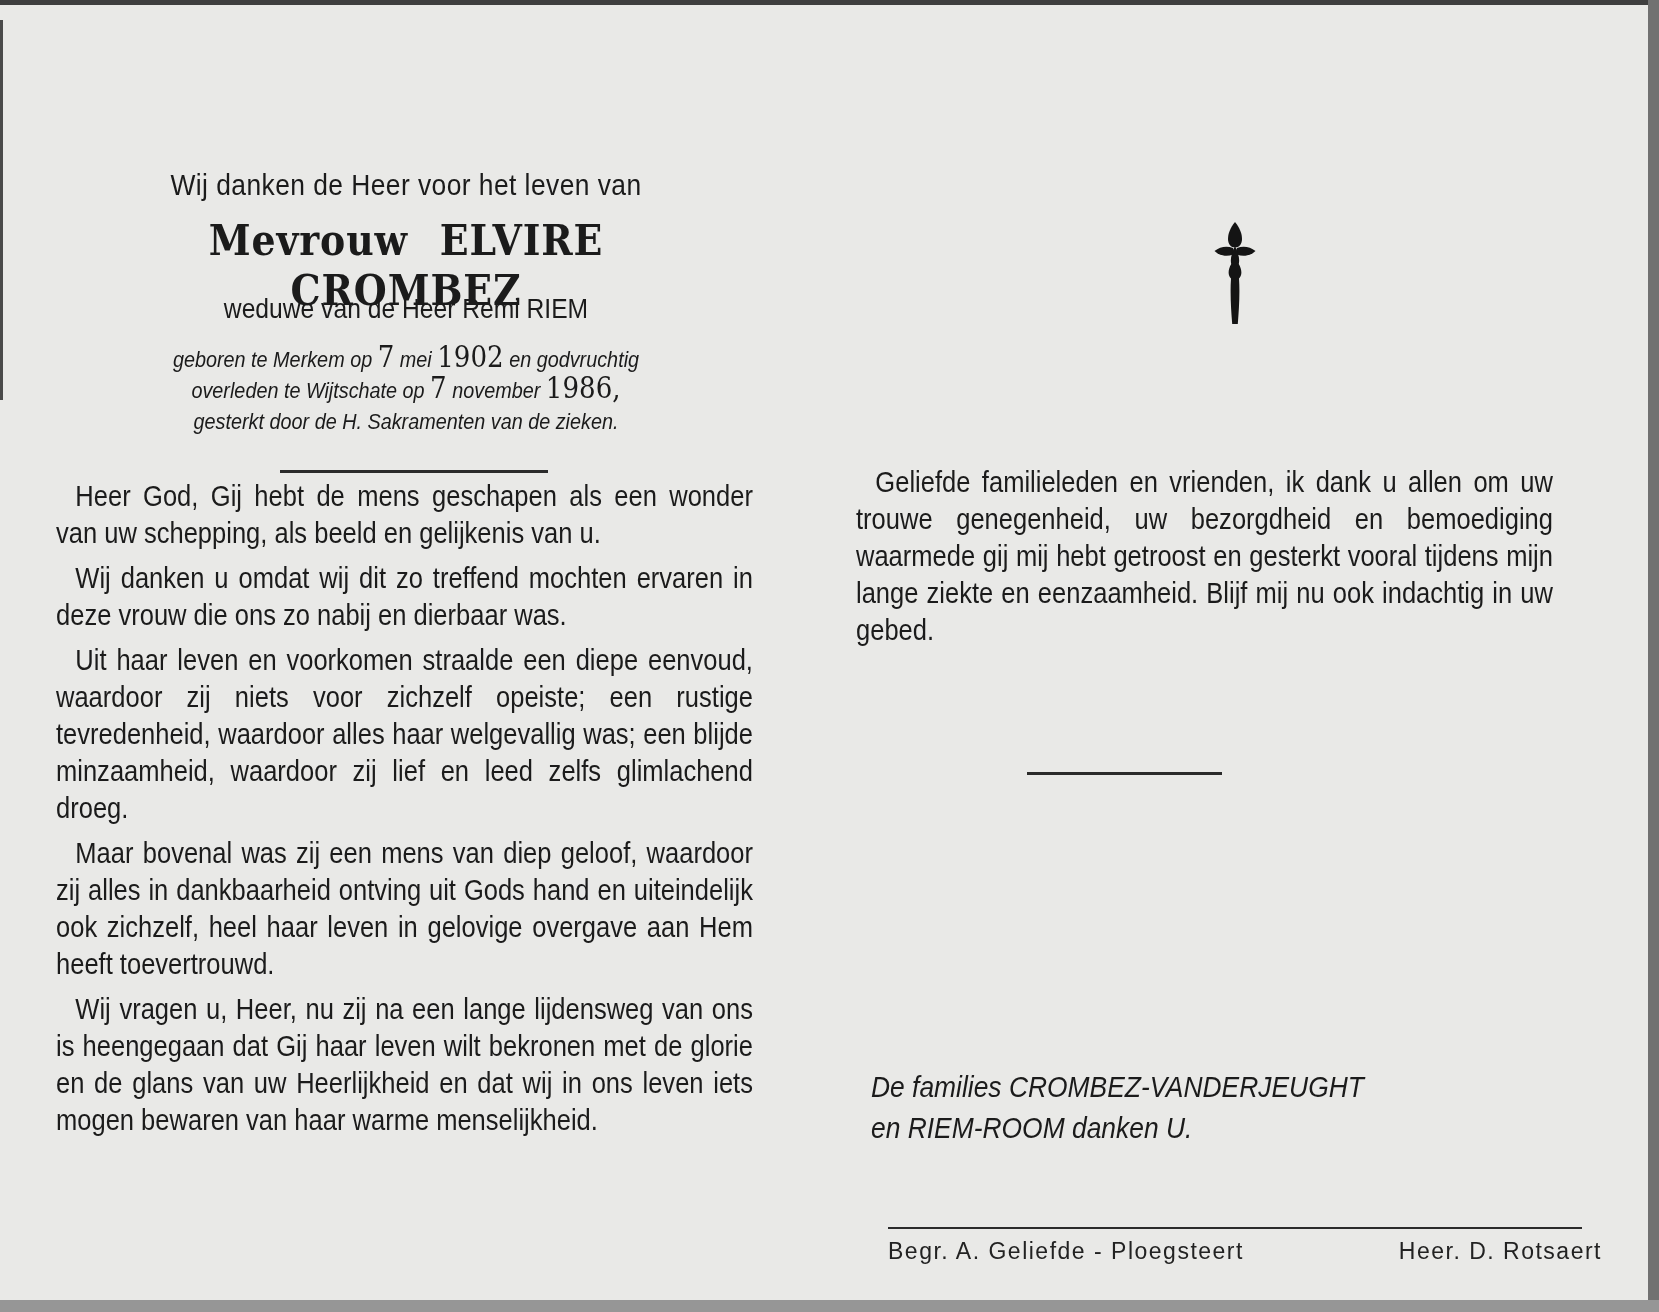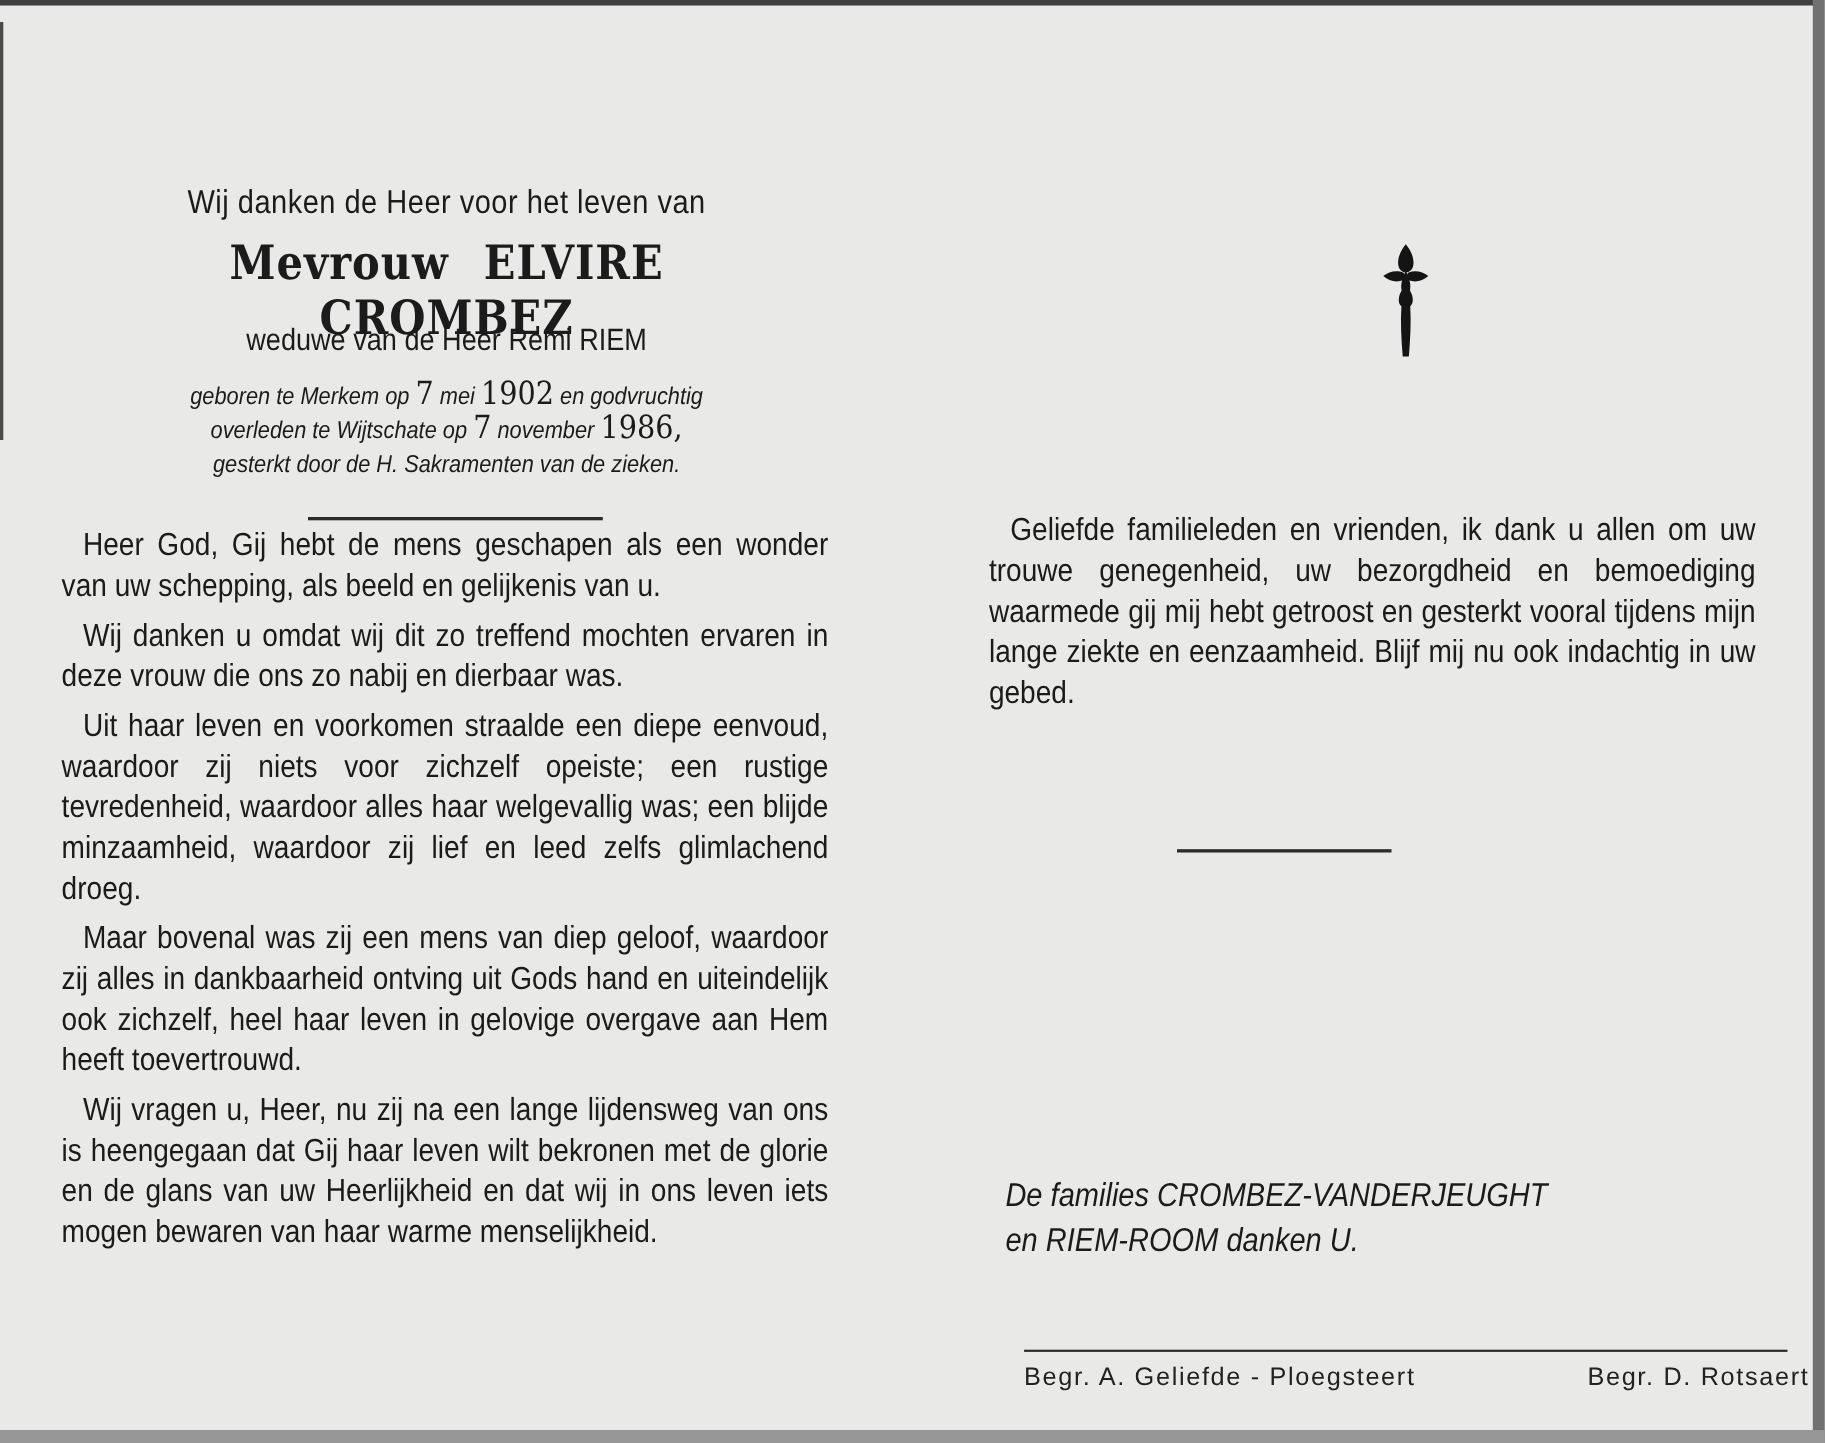"Wij danken de Heer voor" .scan { background: #ffffff -> #7dd3fc }
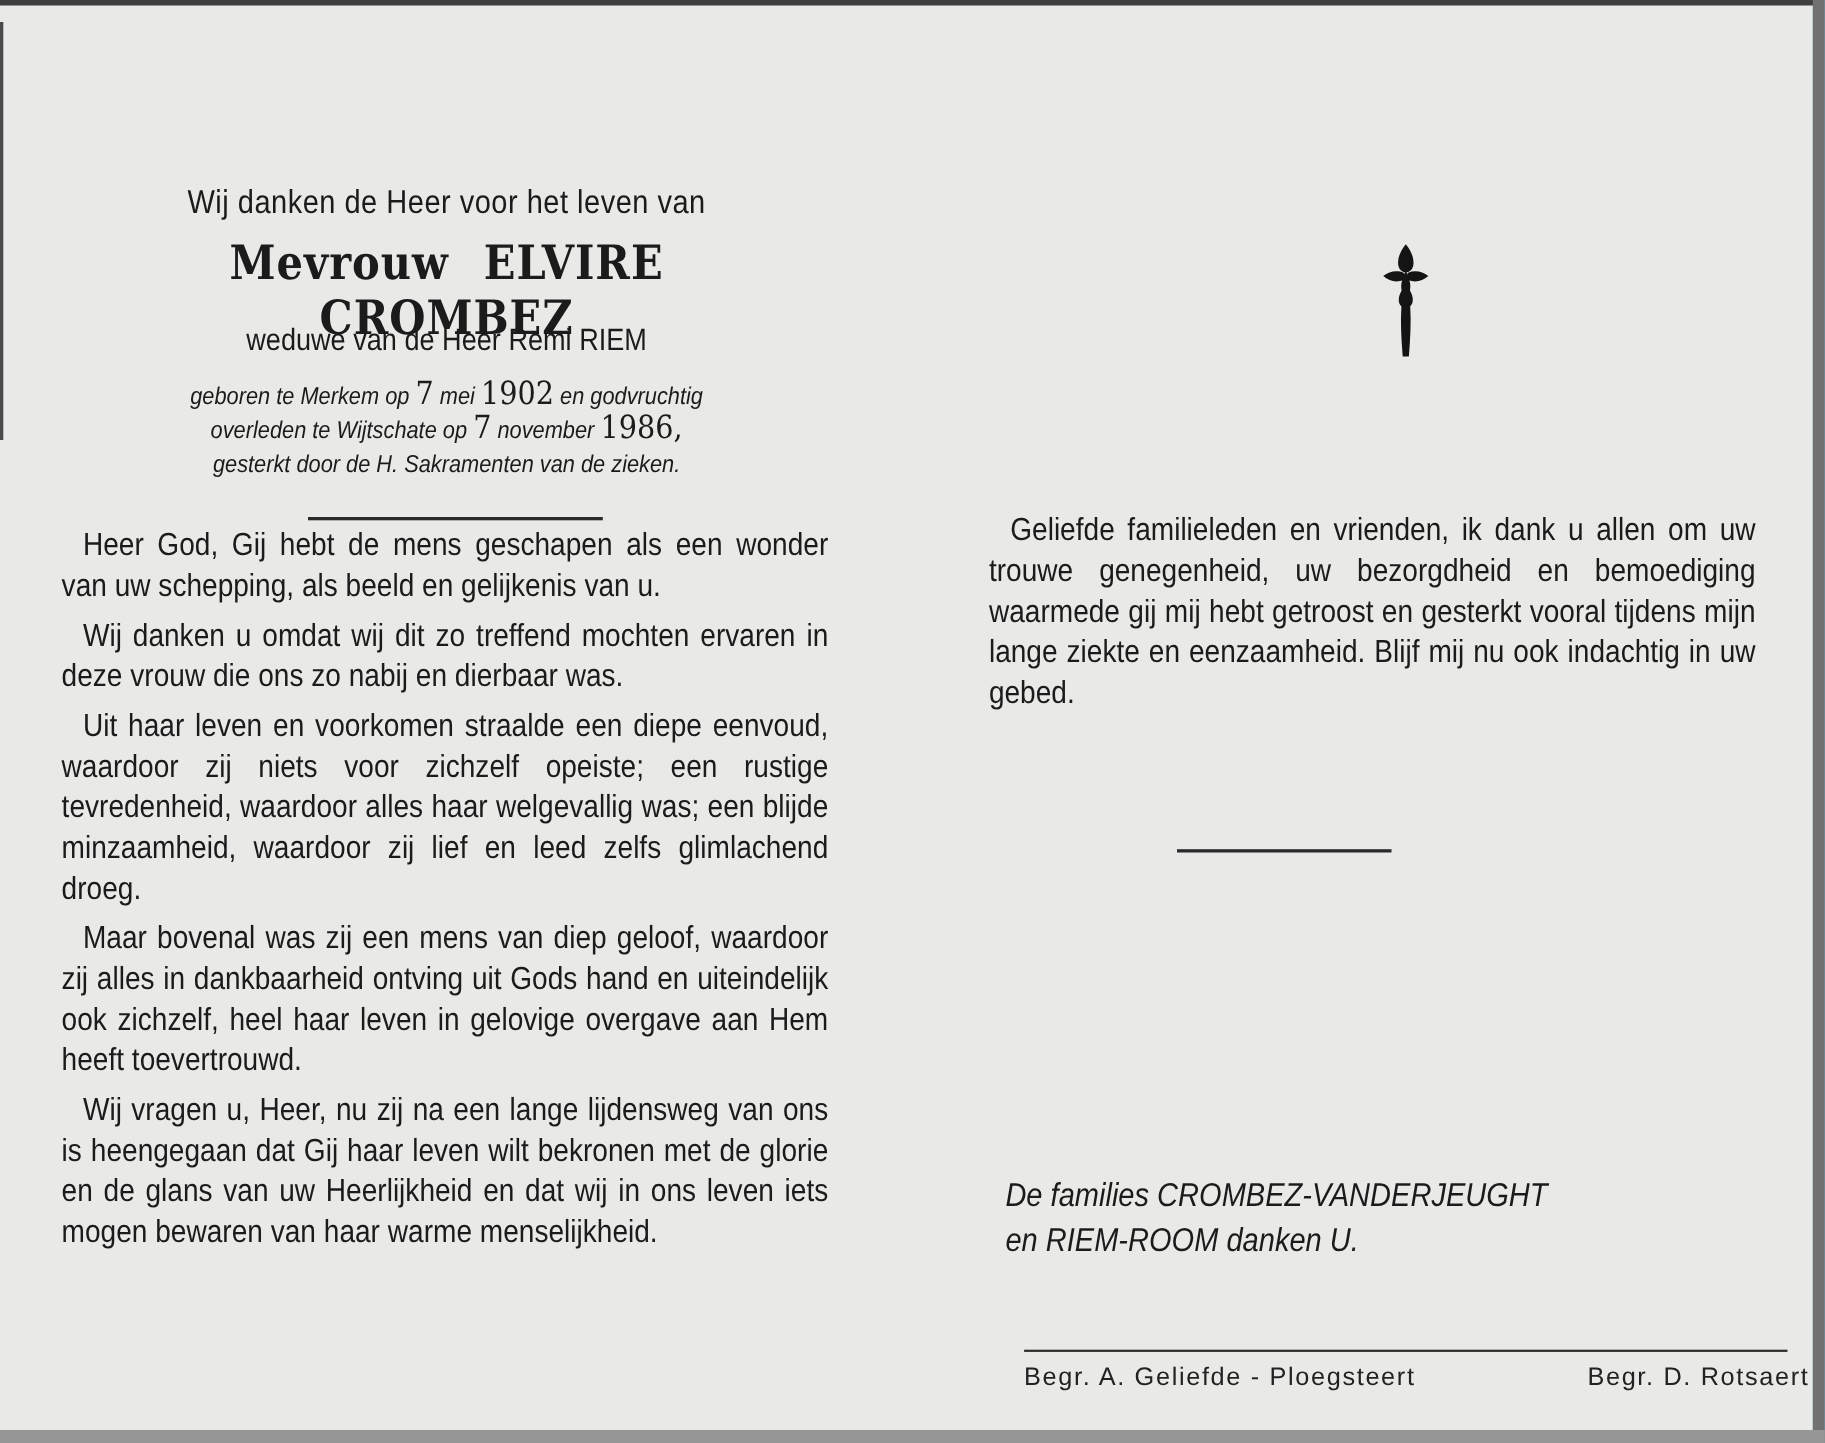"Geliefde familieleden en vrienden, ik" .page-right { margin-left: 43px -> none }
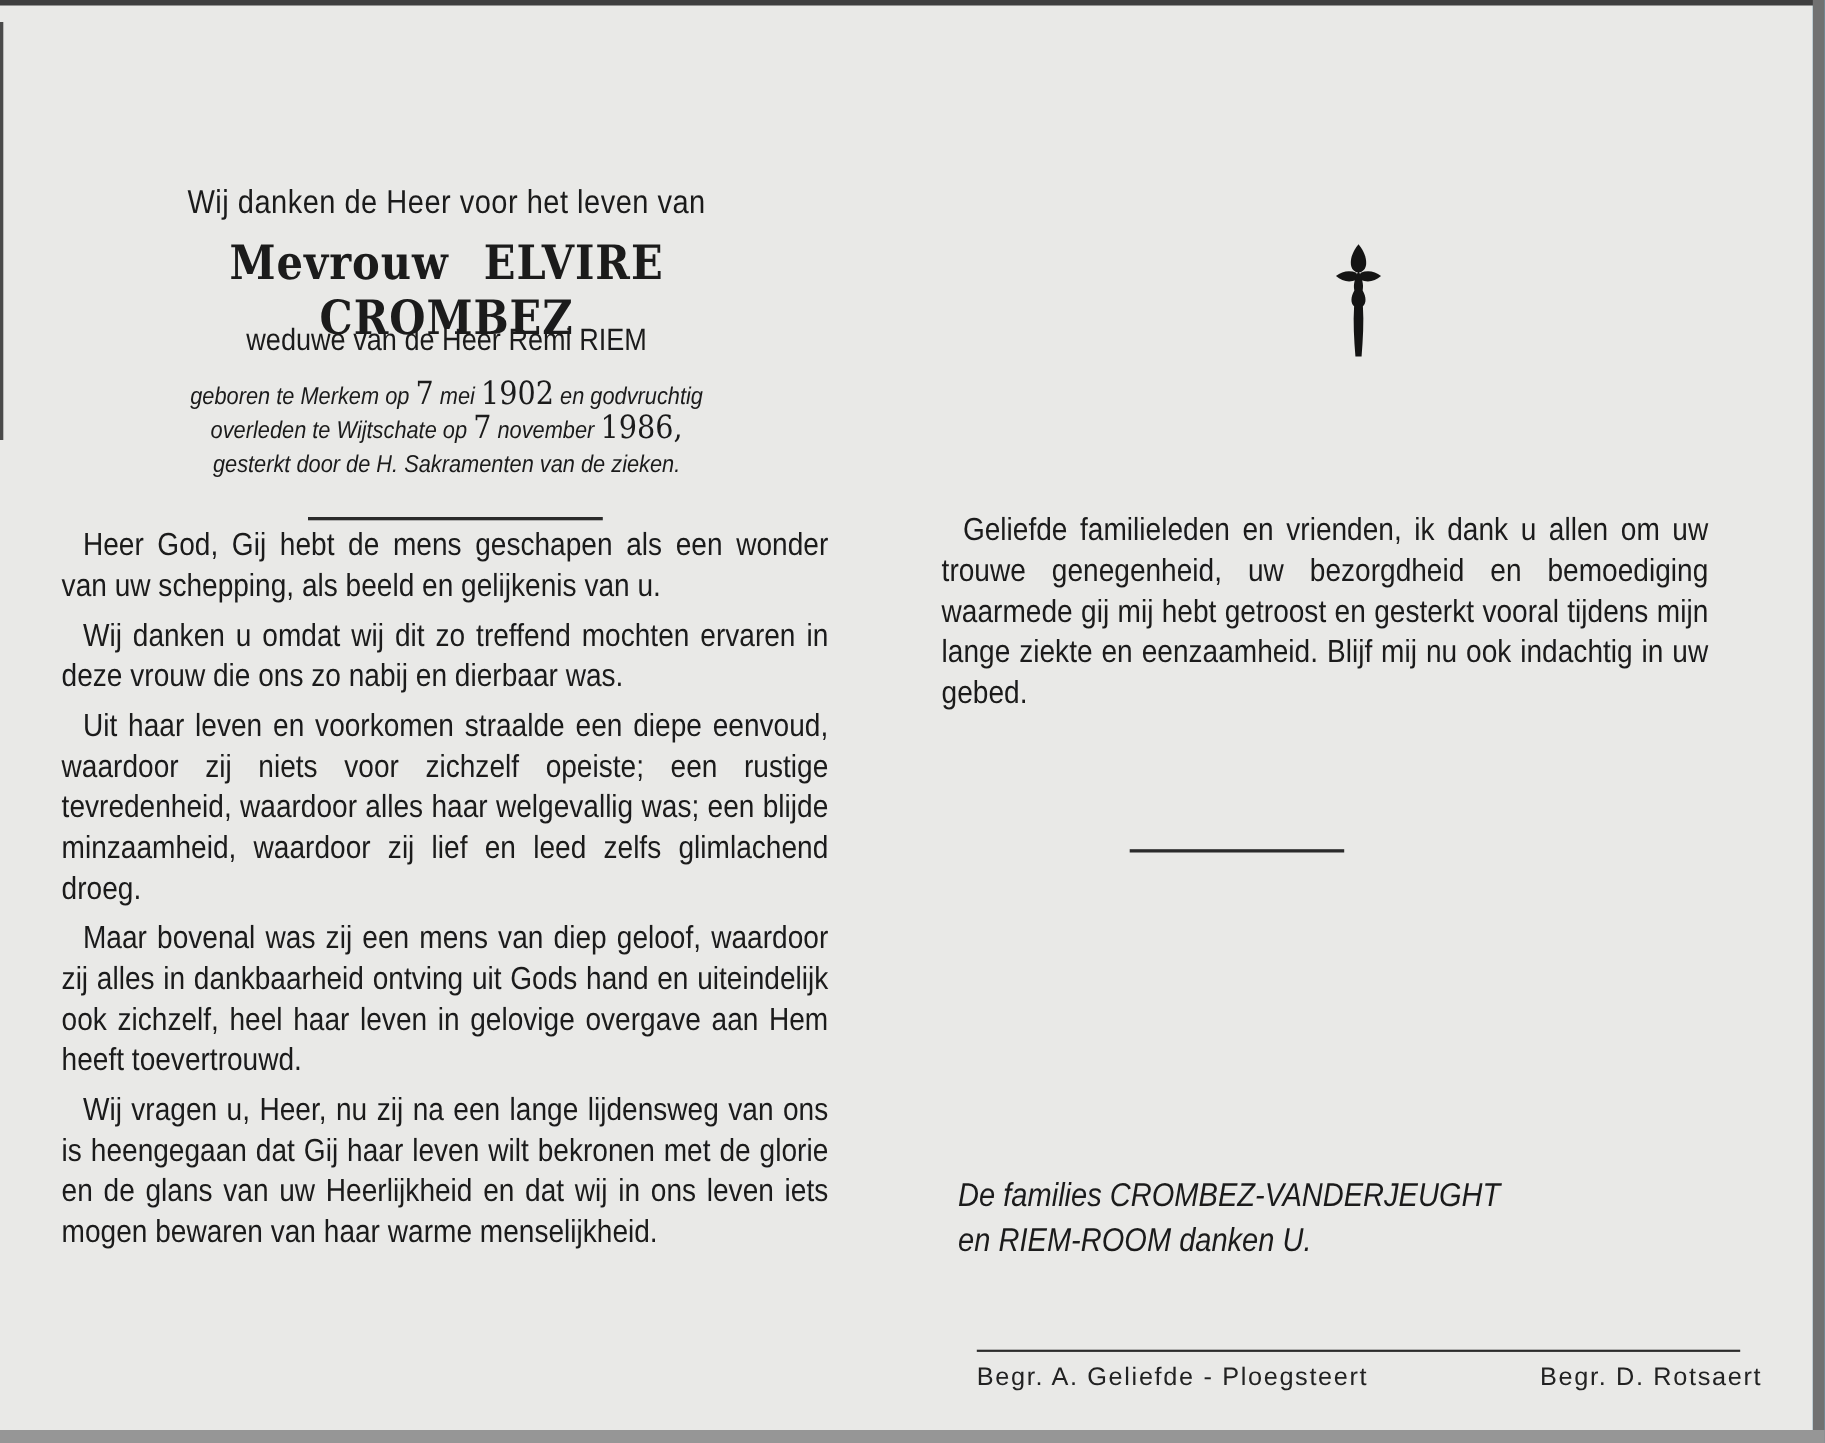"Begr. D. Rotsaert" span { text: Begr -> Heer }
